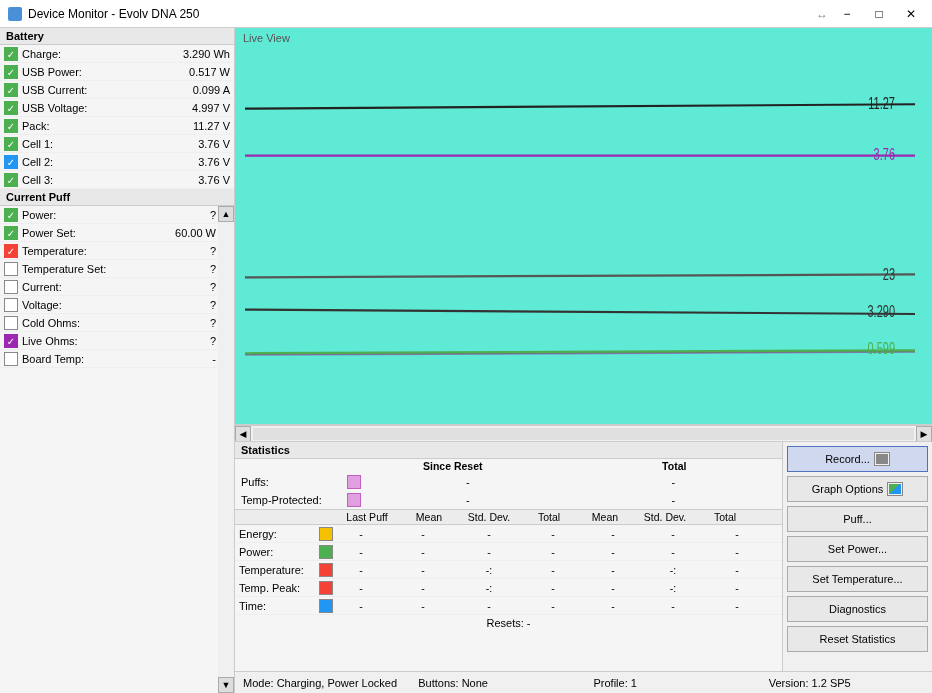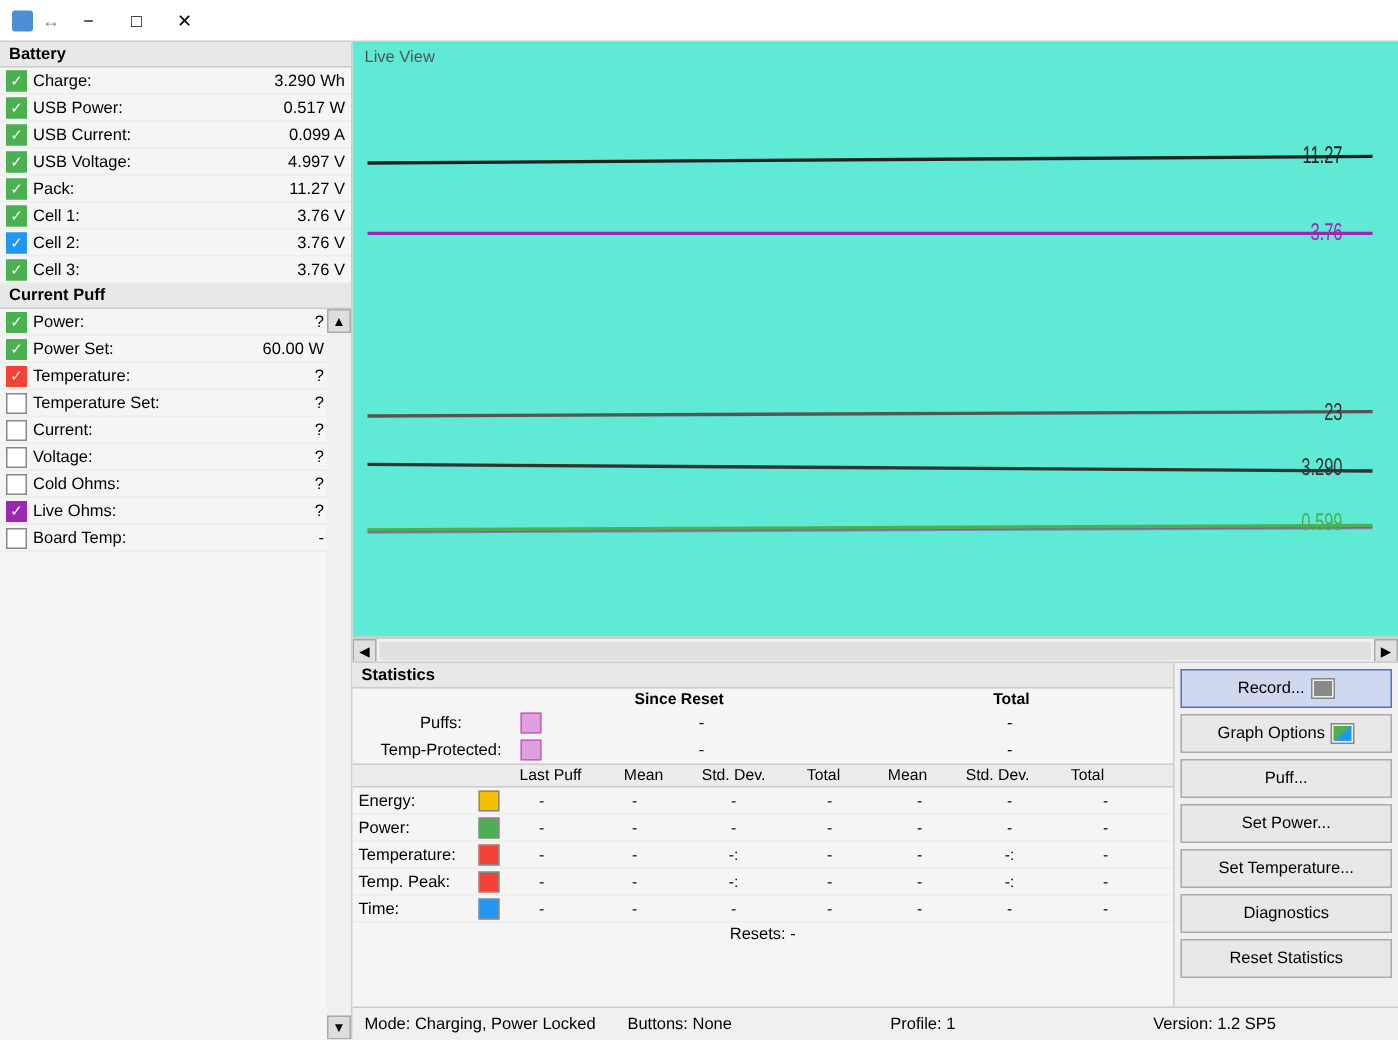"Device Monitor - Evolv DNA" span.title-text { html: none -> <span>Device Monitor - Evolv DNA 250</span> }
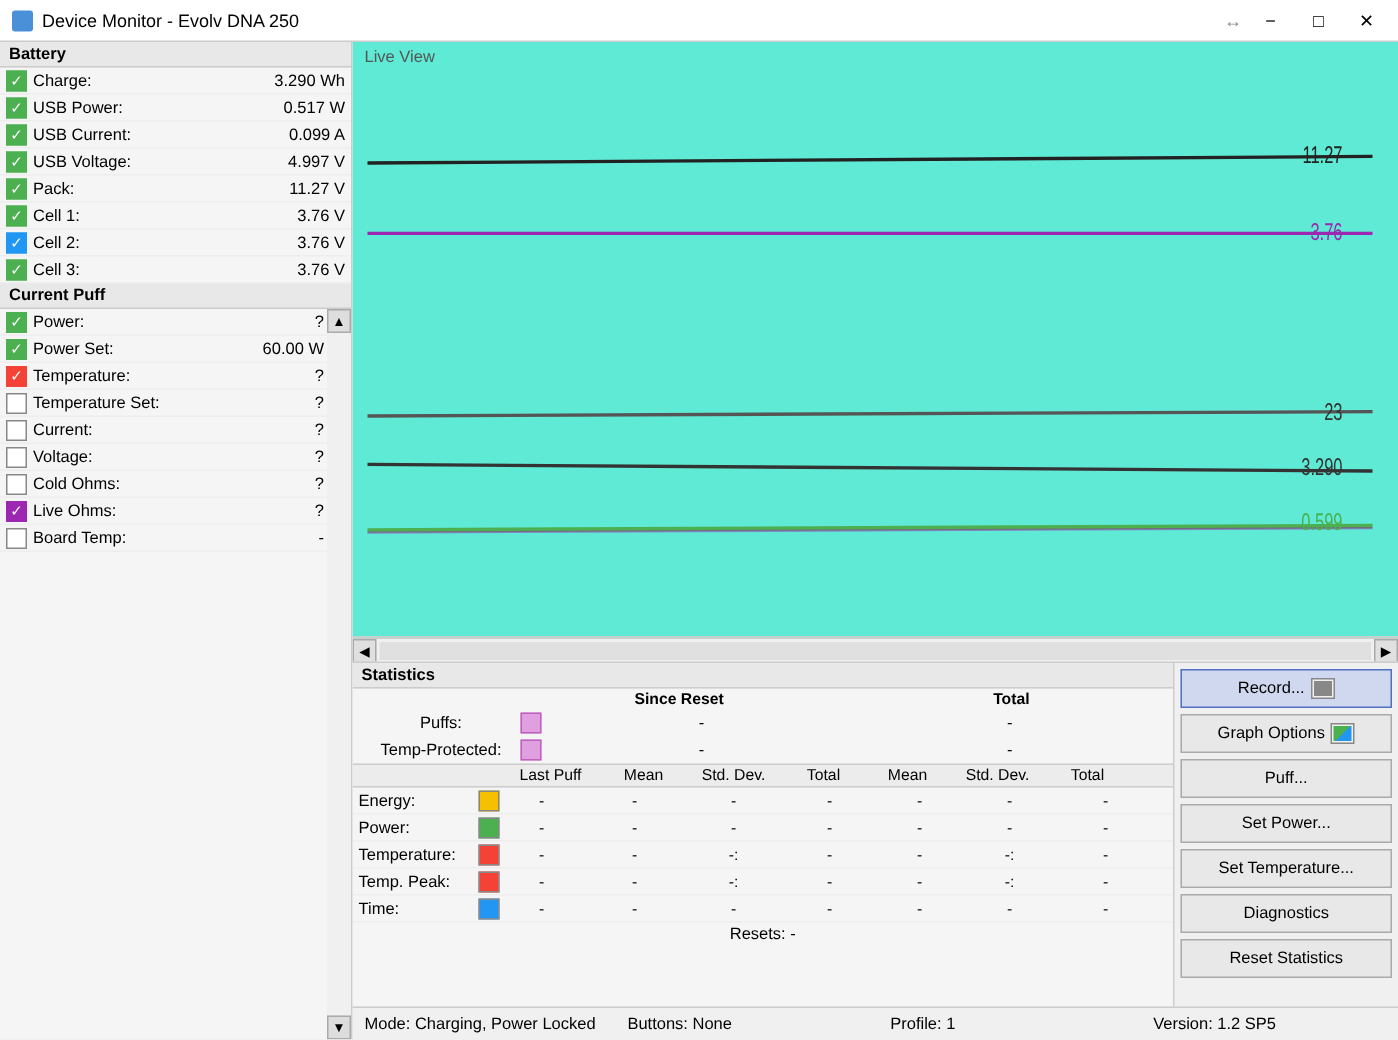"Puffs:" .puffs-label { text-align: center -> none }
